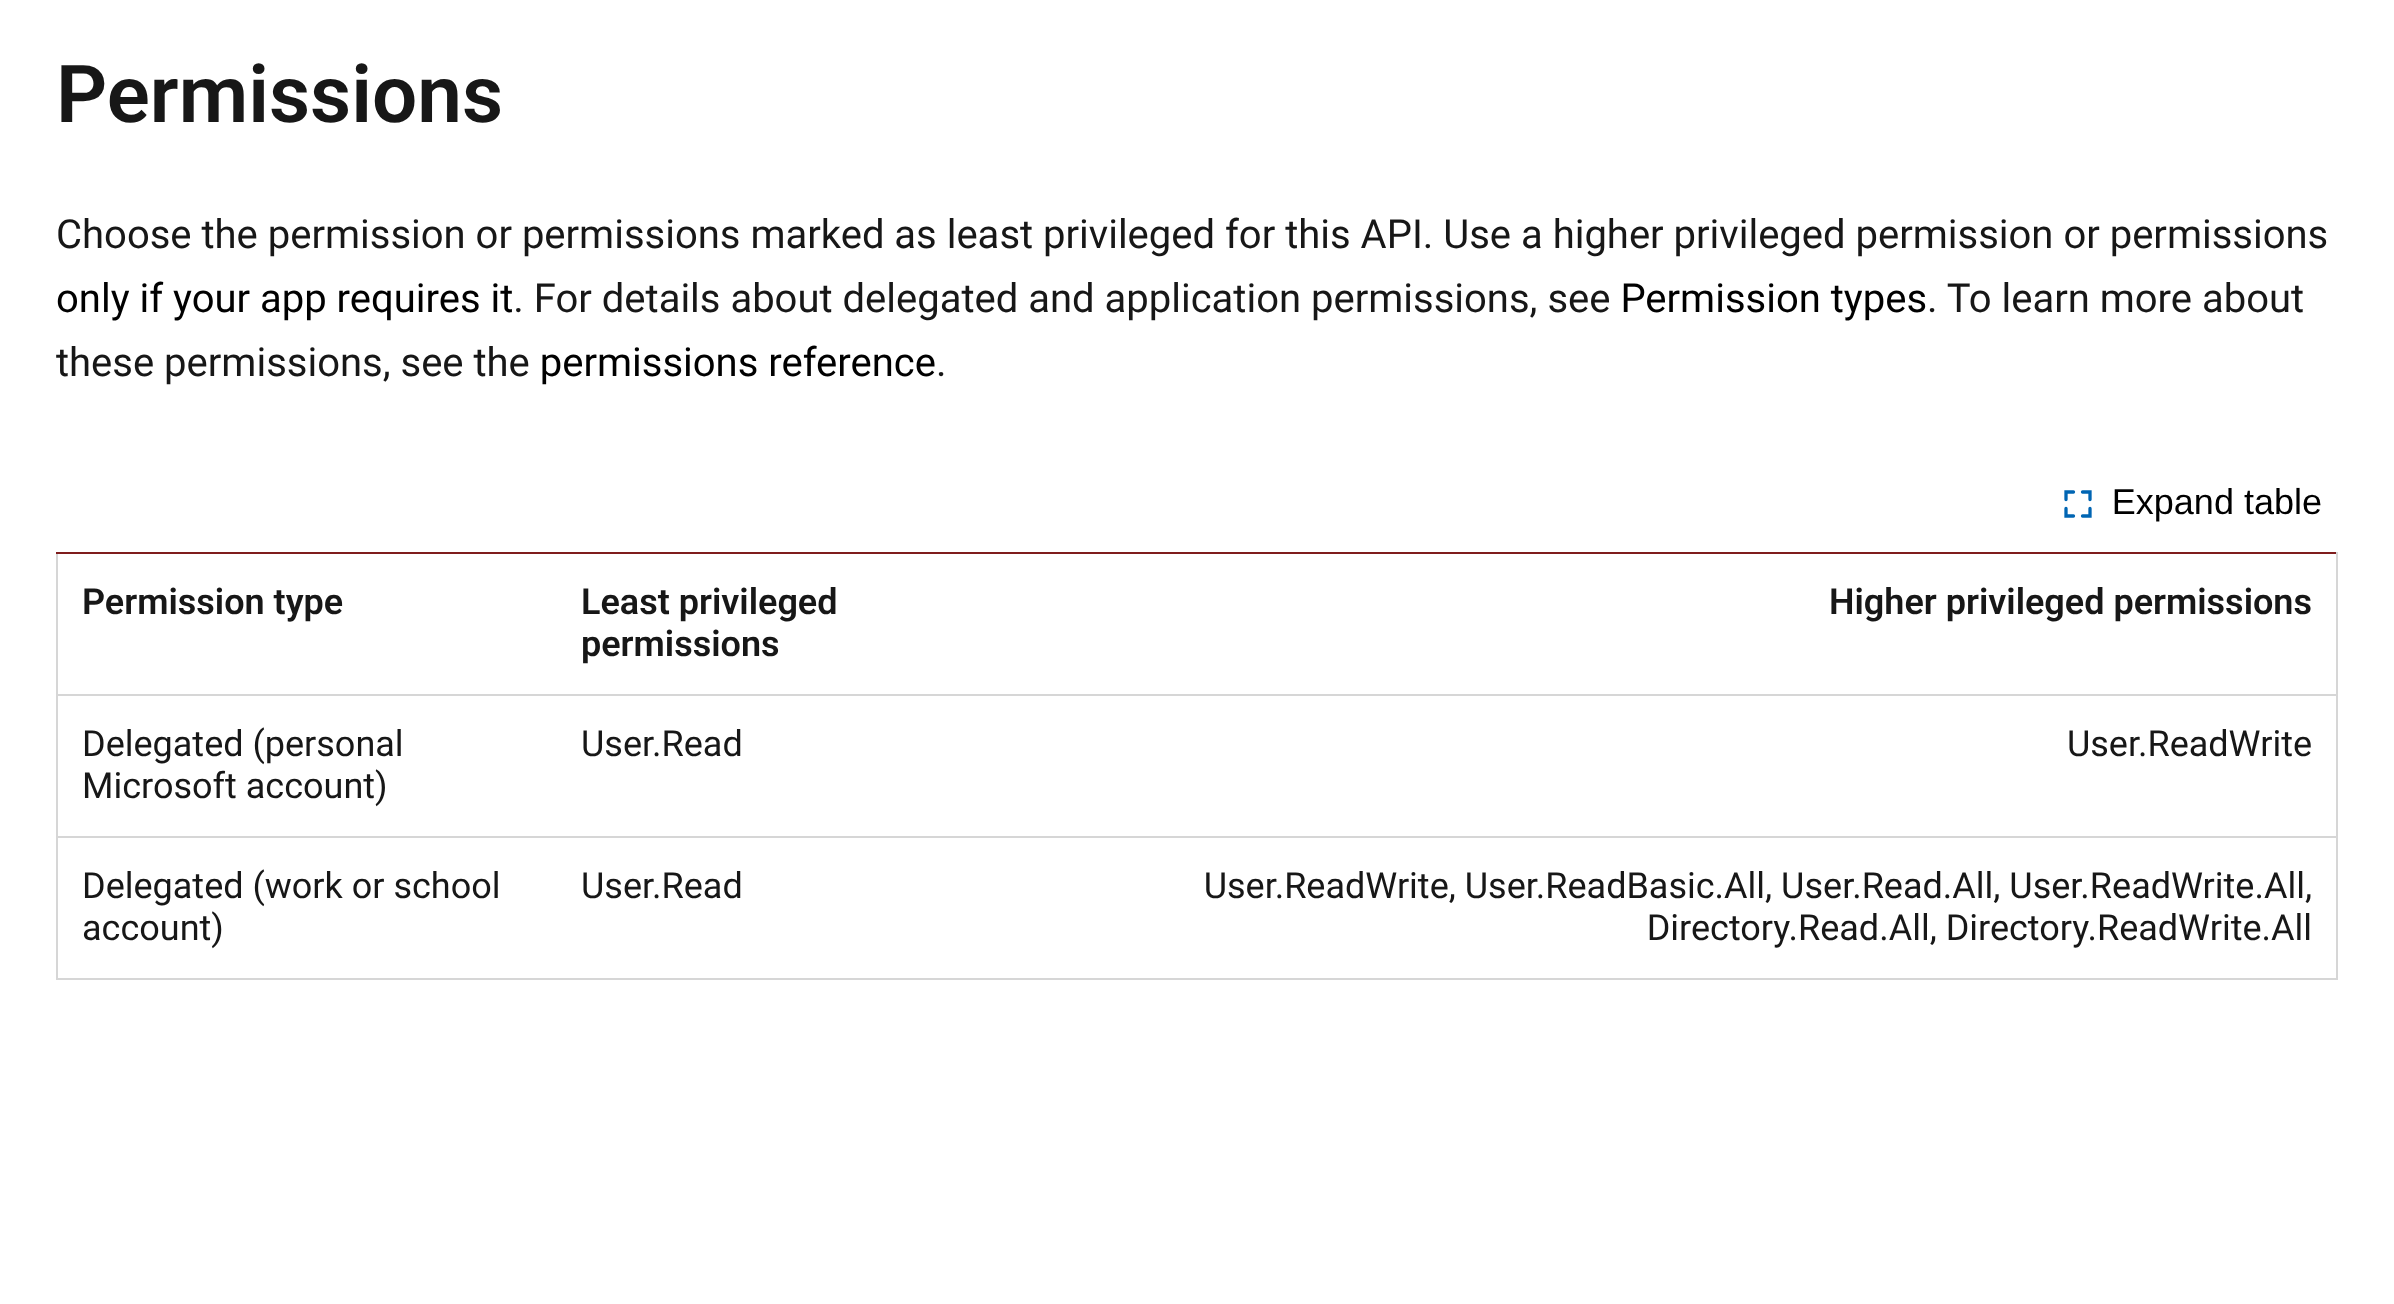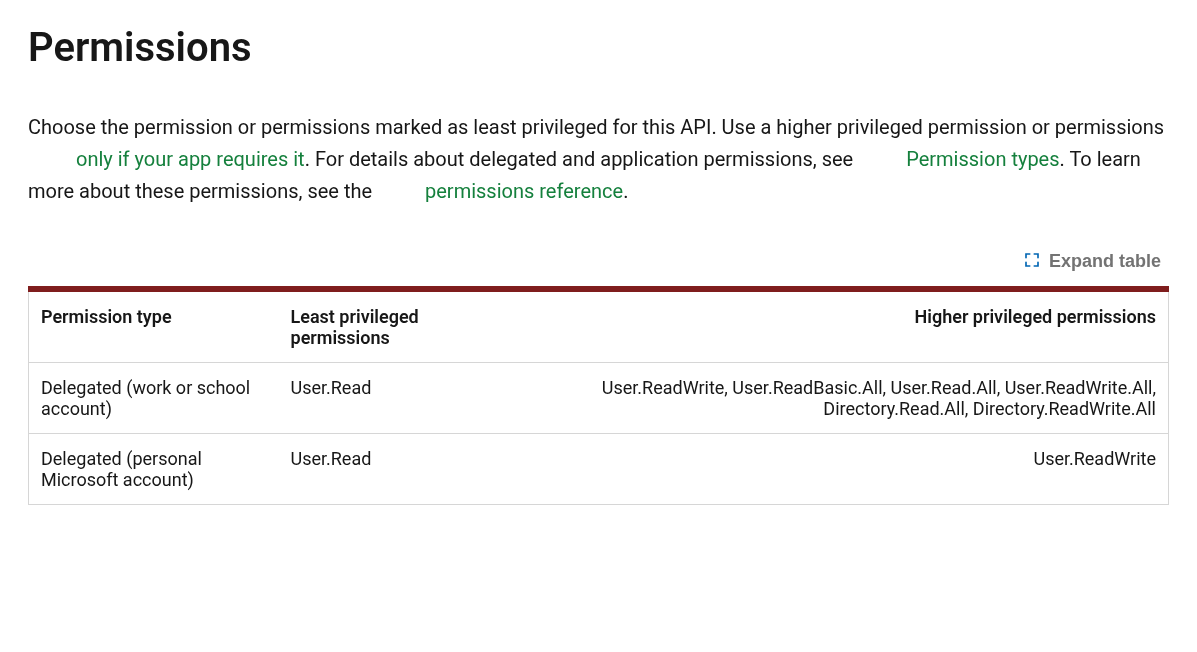"Permissions" h1 { margin: 0 0 40px 0 -> 0 0 30px 0 }
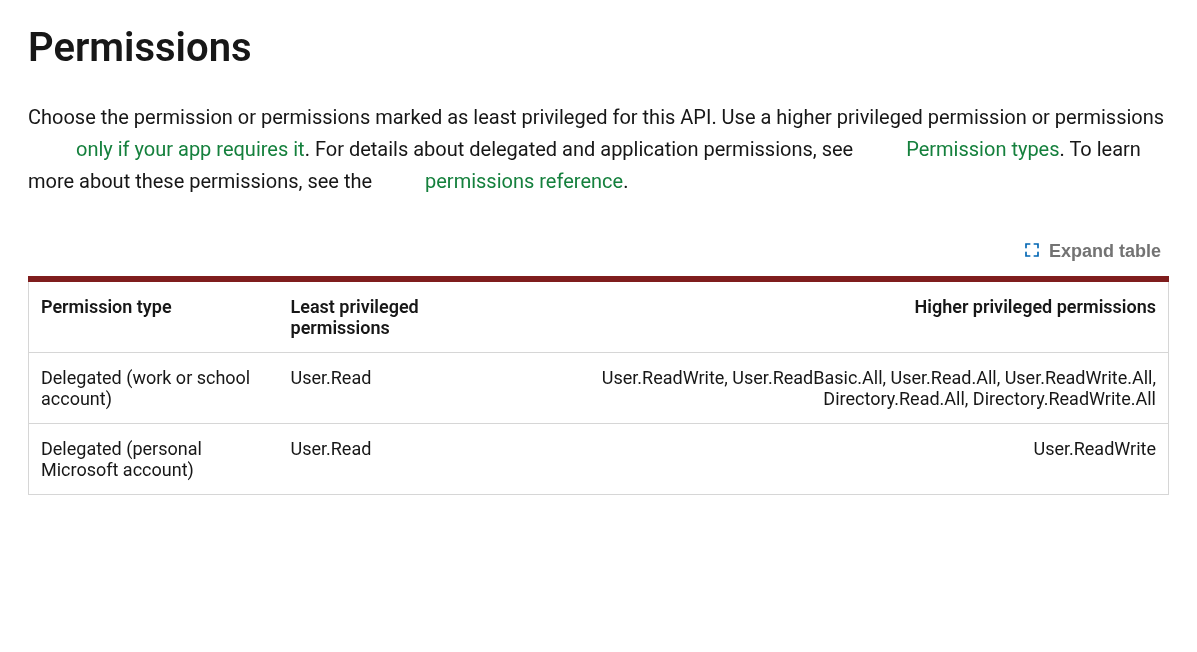"only if your app requires" .intro a { color: #15803d -> #000000; margin-left: 48px -> none }
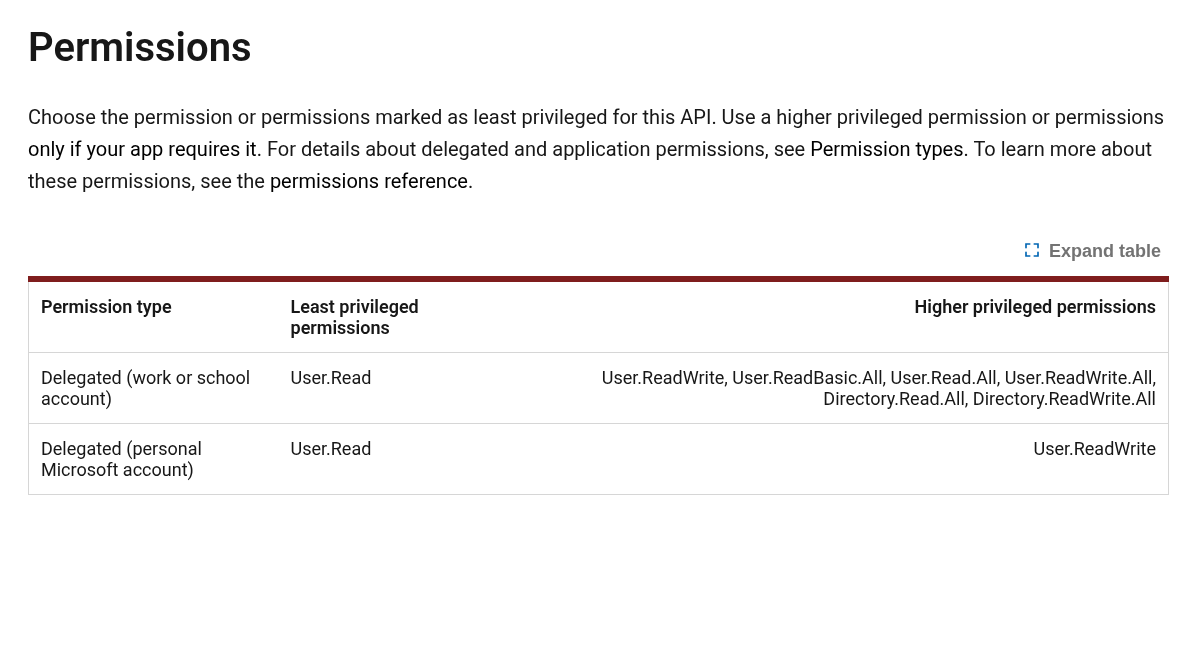"Expand table" .expand-btn { align-items: none -> center; color: #737373 -> #000000; font-weight: 700 -> 400 }
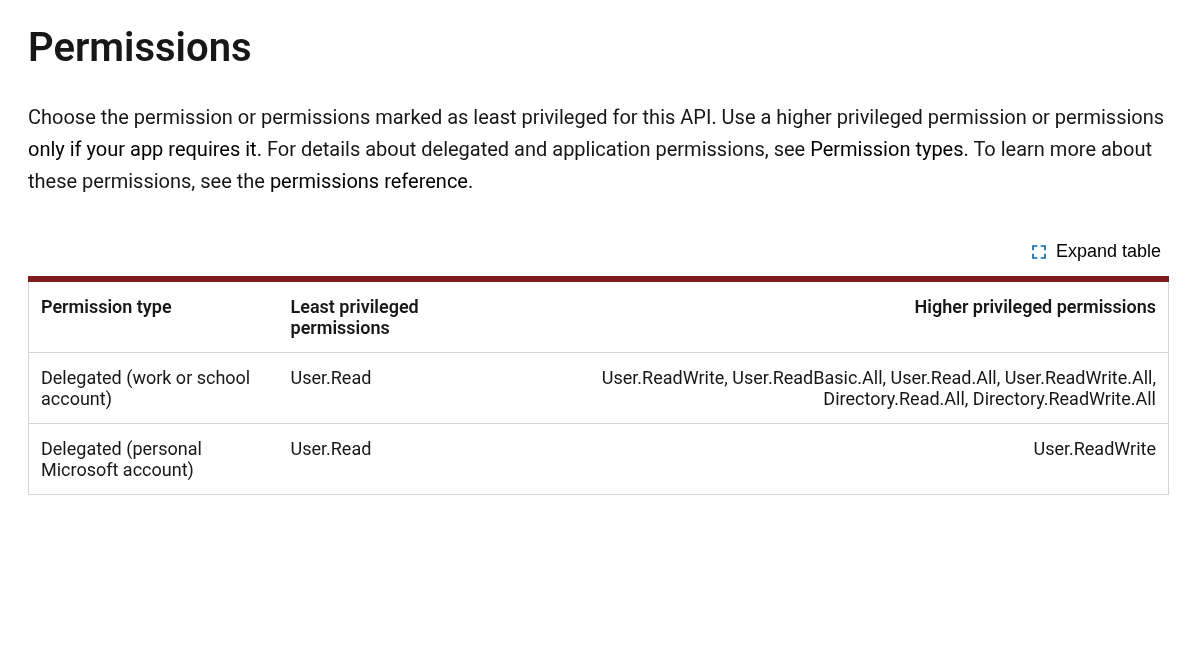"Permission type" thead th { border-top: 6px solid #7f1d1d -> 1px solid #7f1d1d }
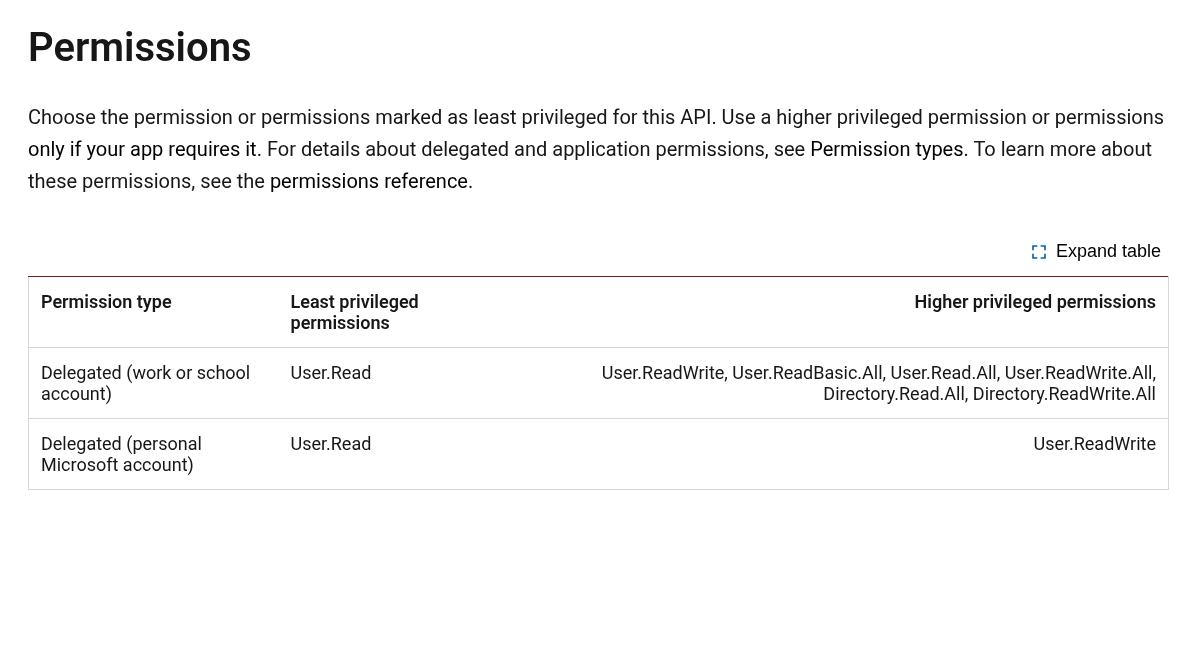"Delegated (work or school account)" tr { order: before "Delegated (personal Microsoft account)" -> after "Delegated (personal Microsoft account)" }
